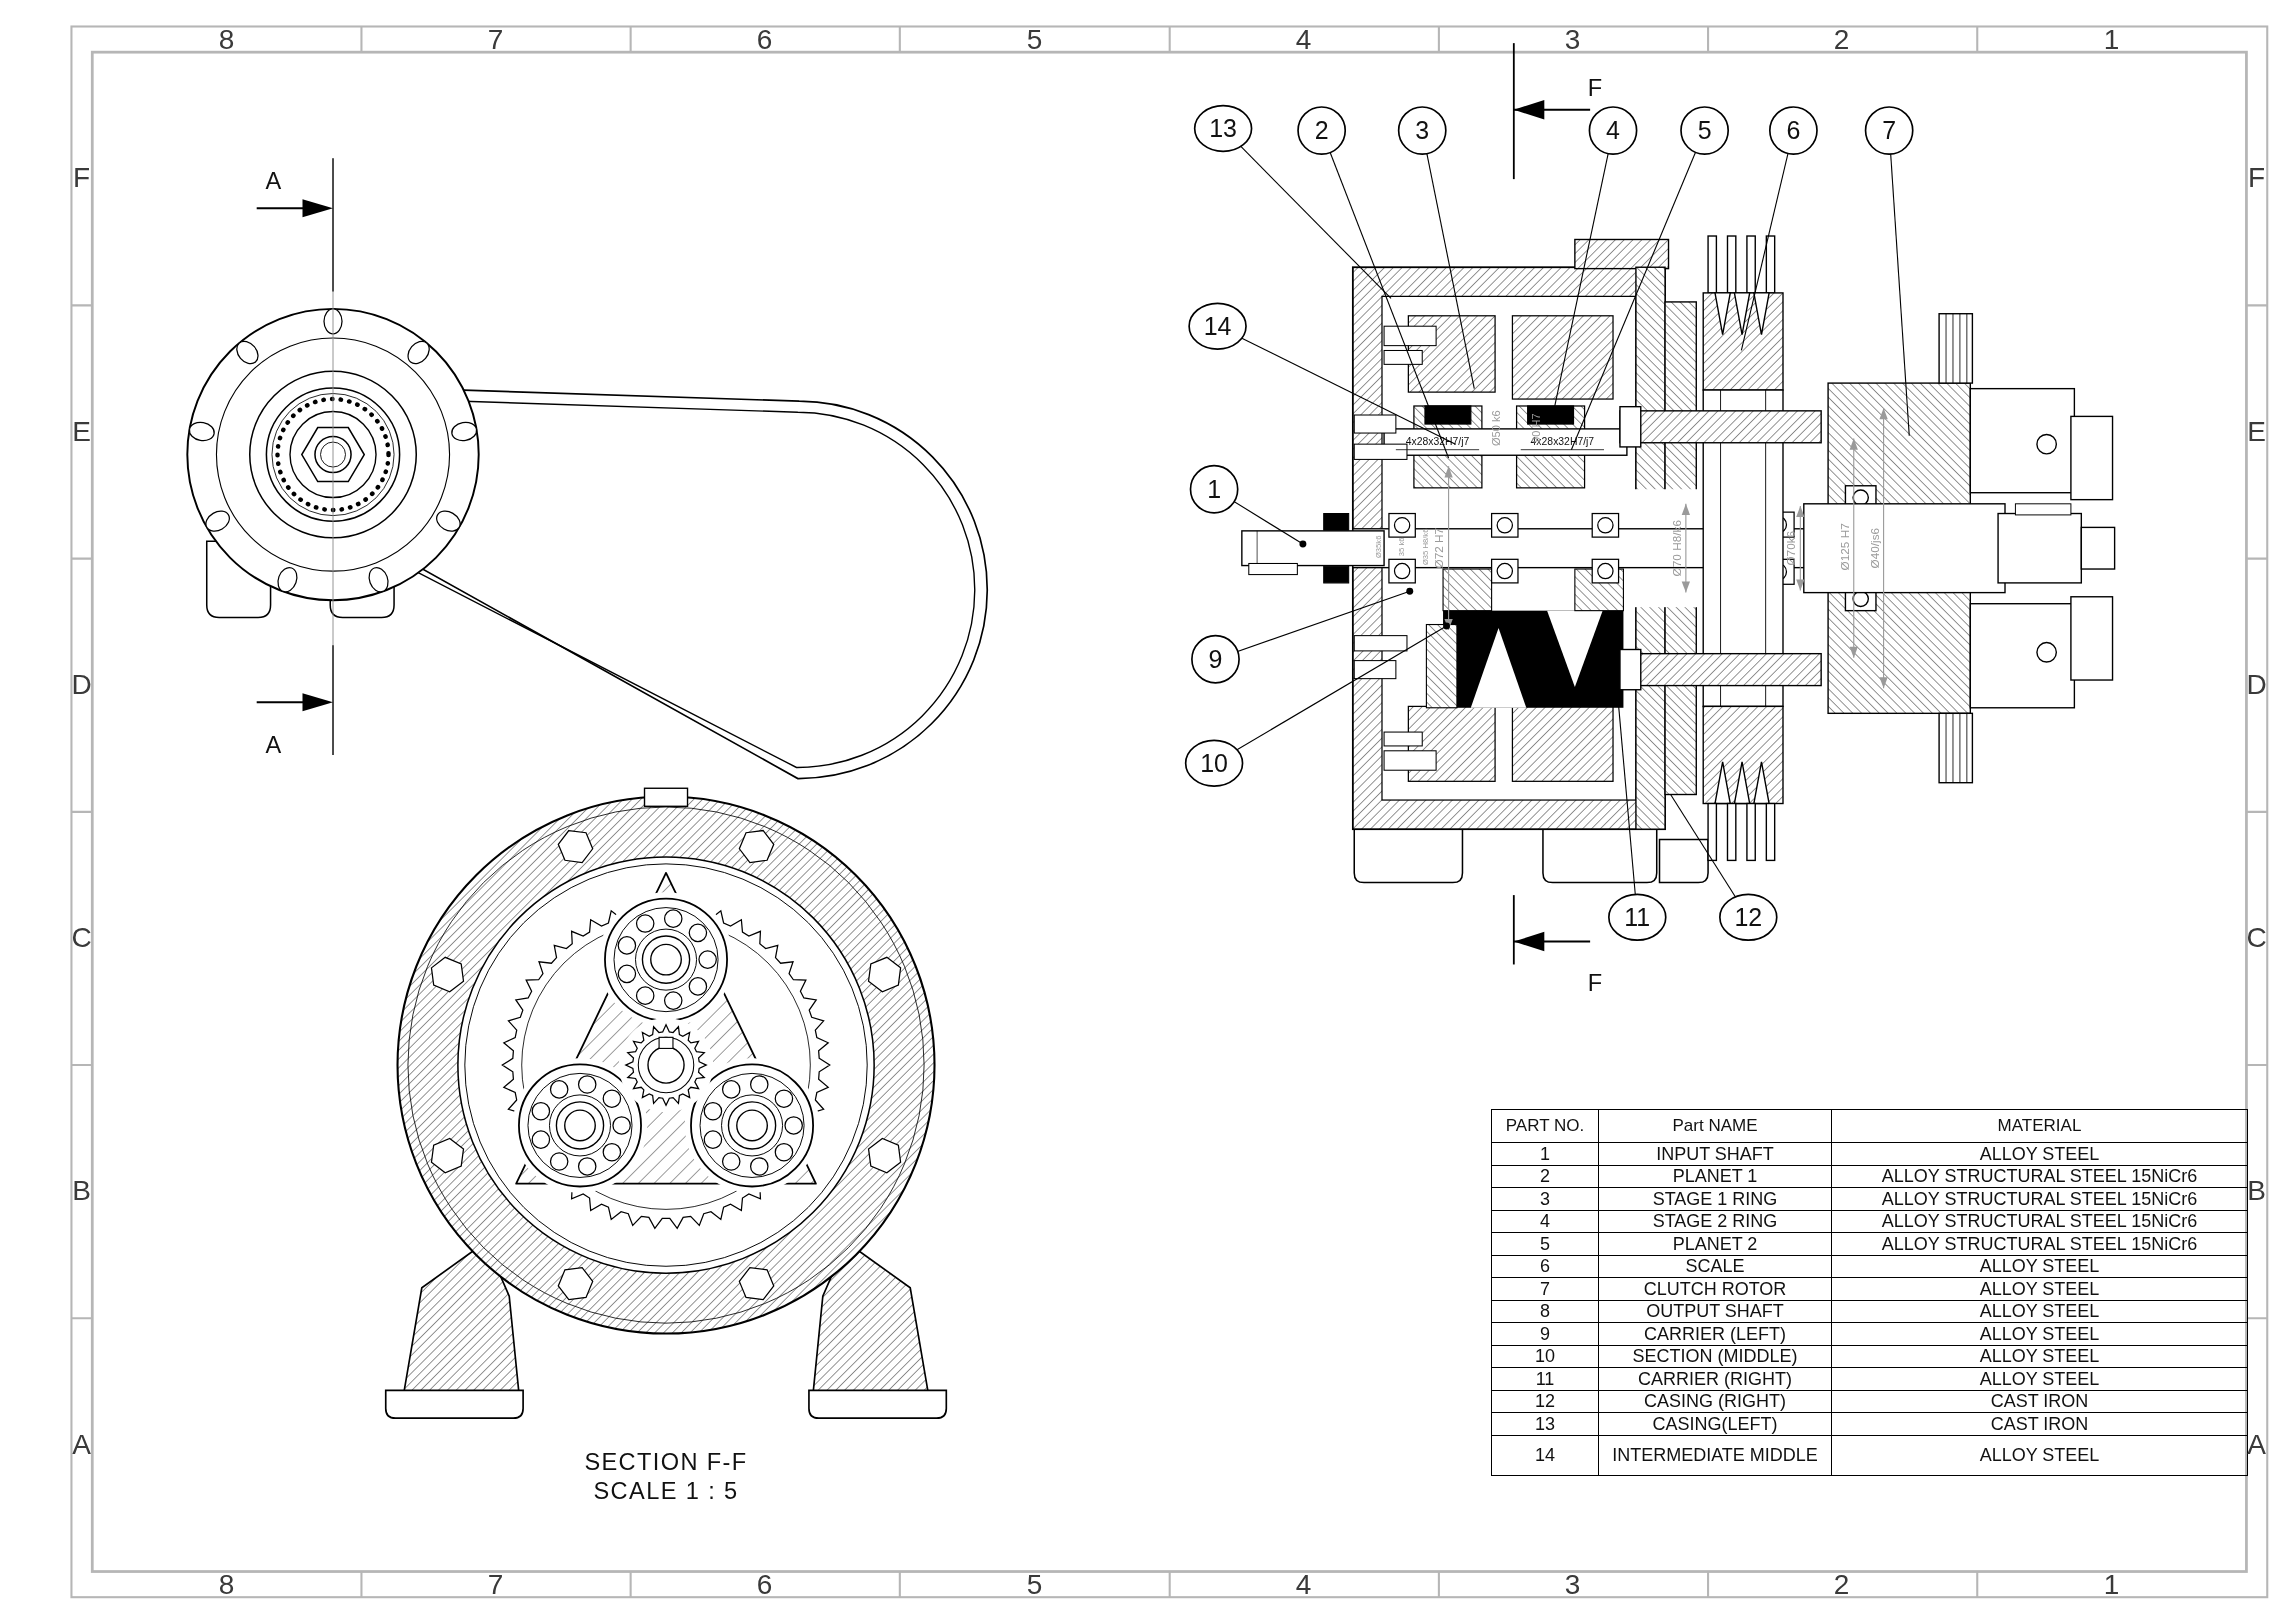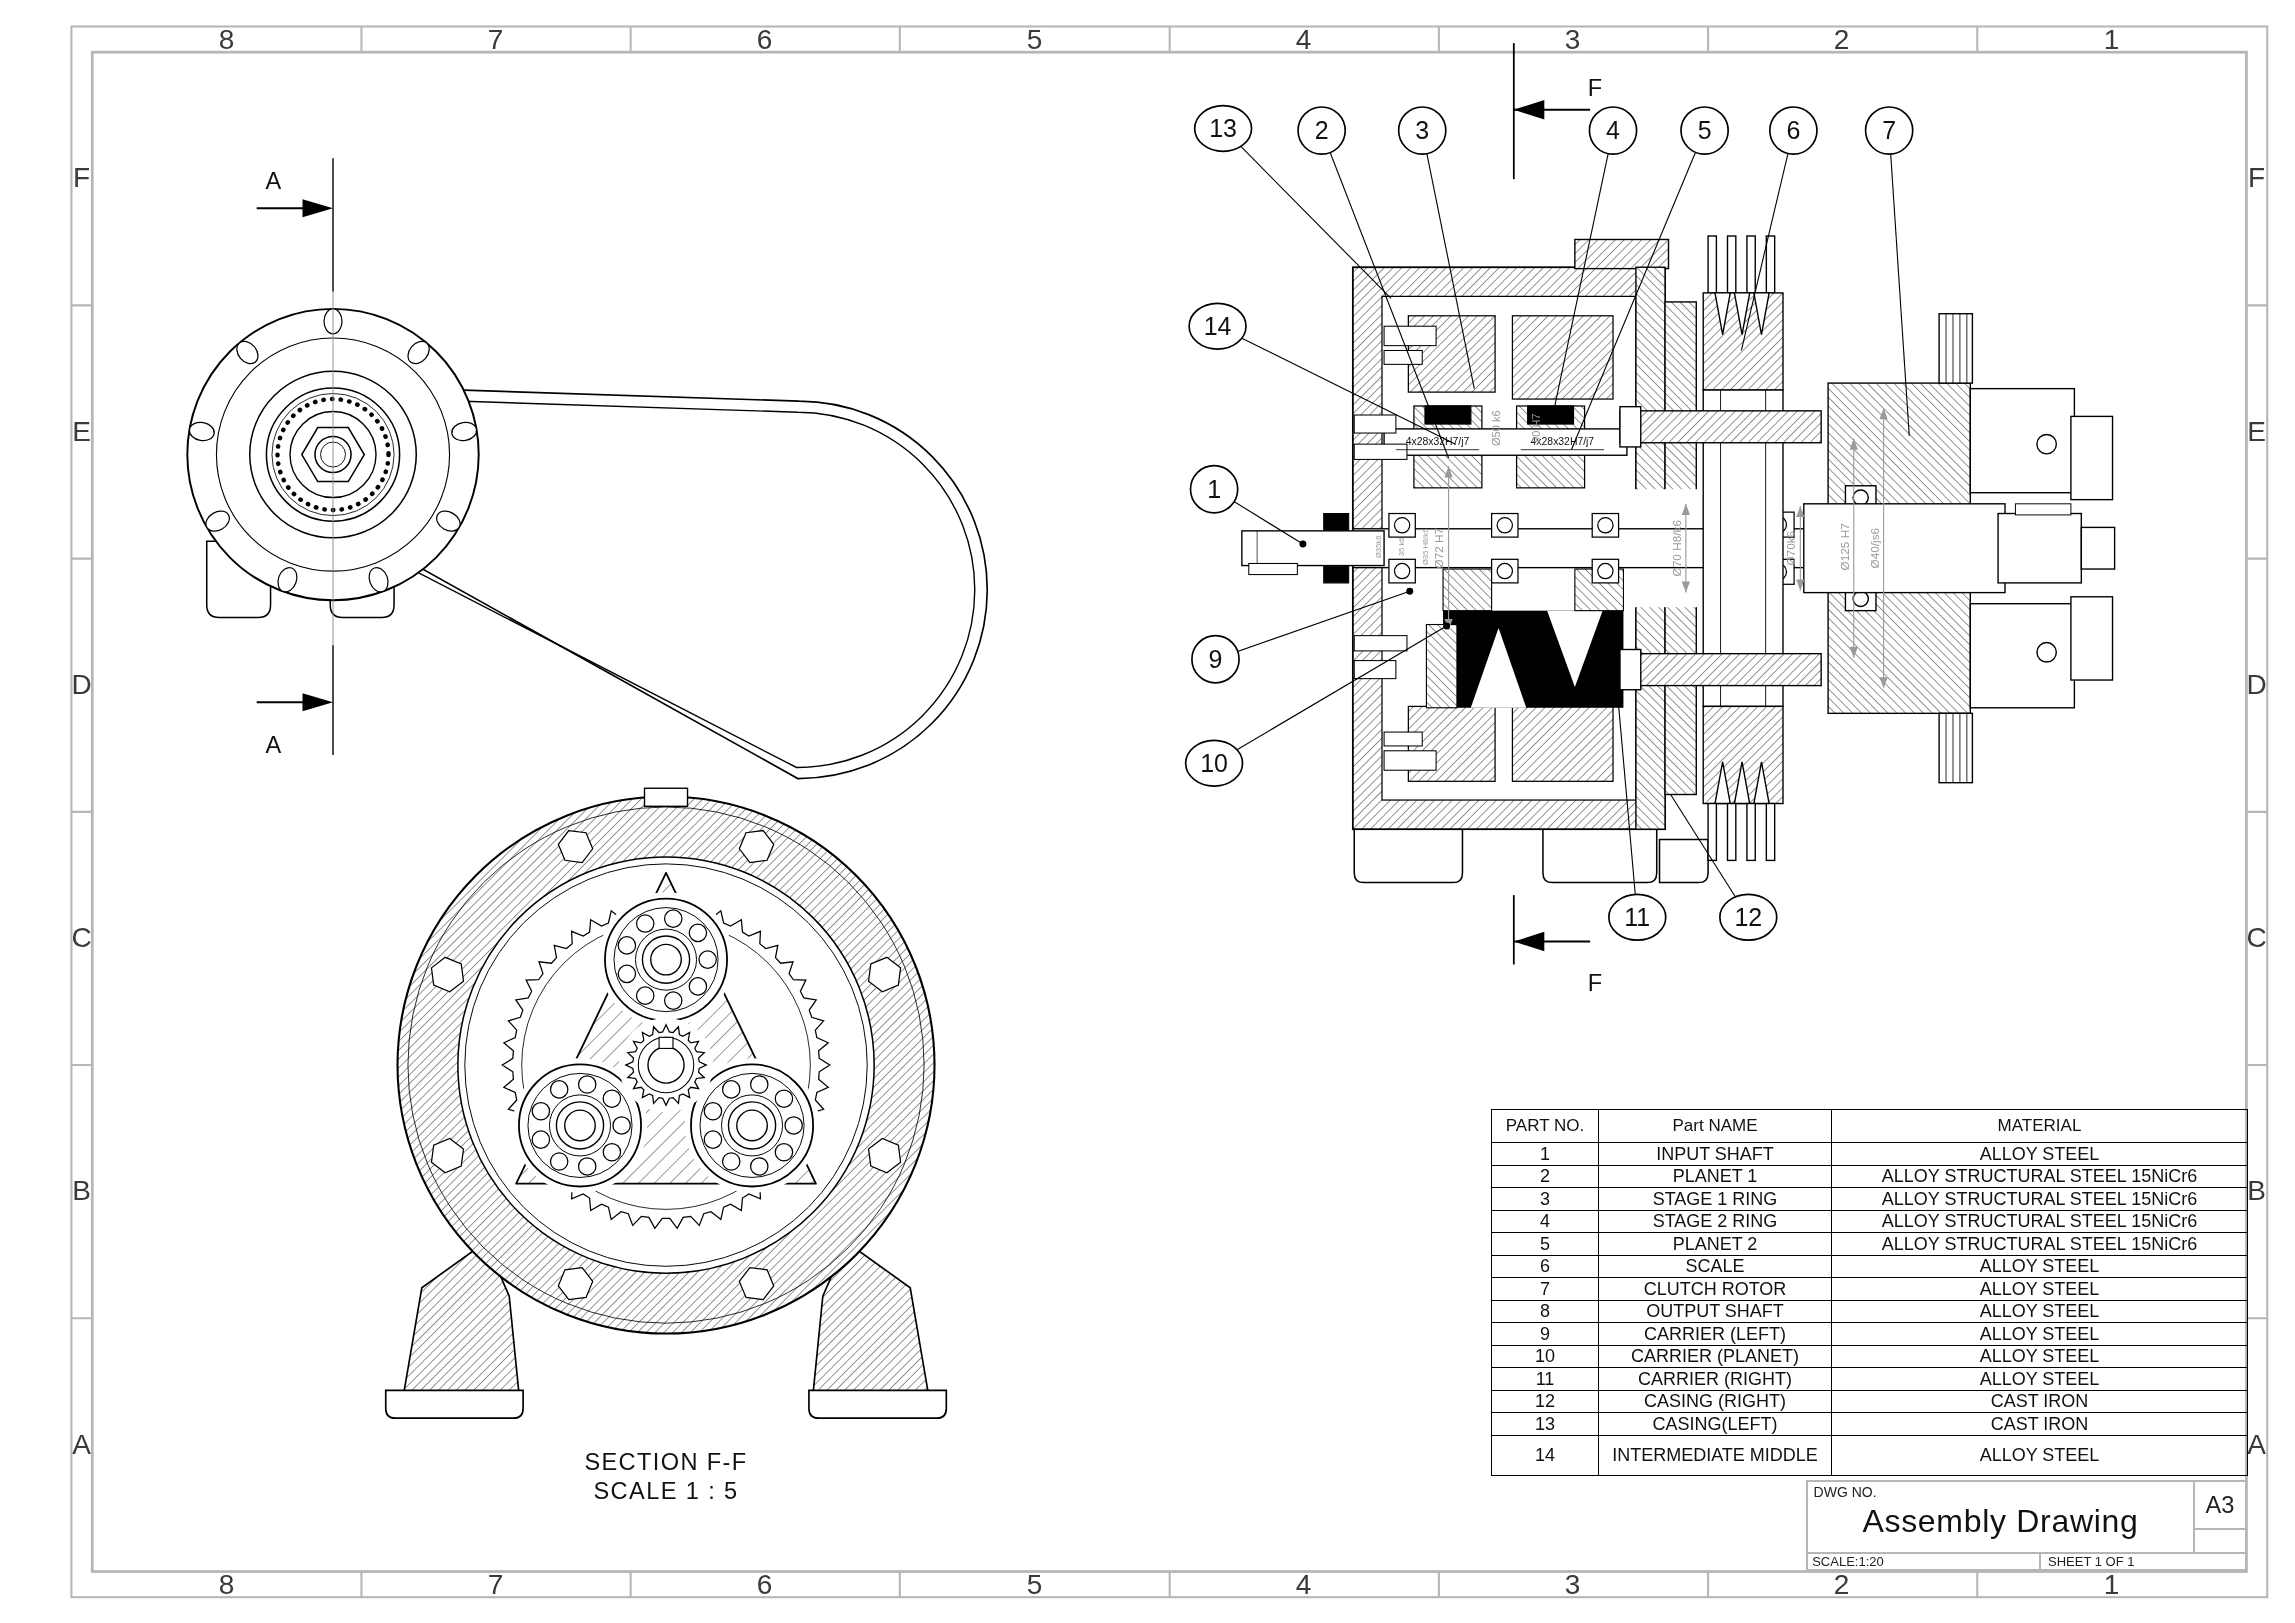"CARRIER (PLANET)" td { text: CARRIER (PLANET -> SECTION (MIDDLE }
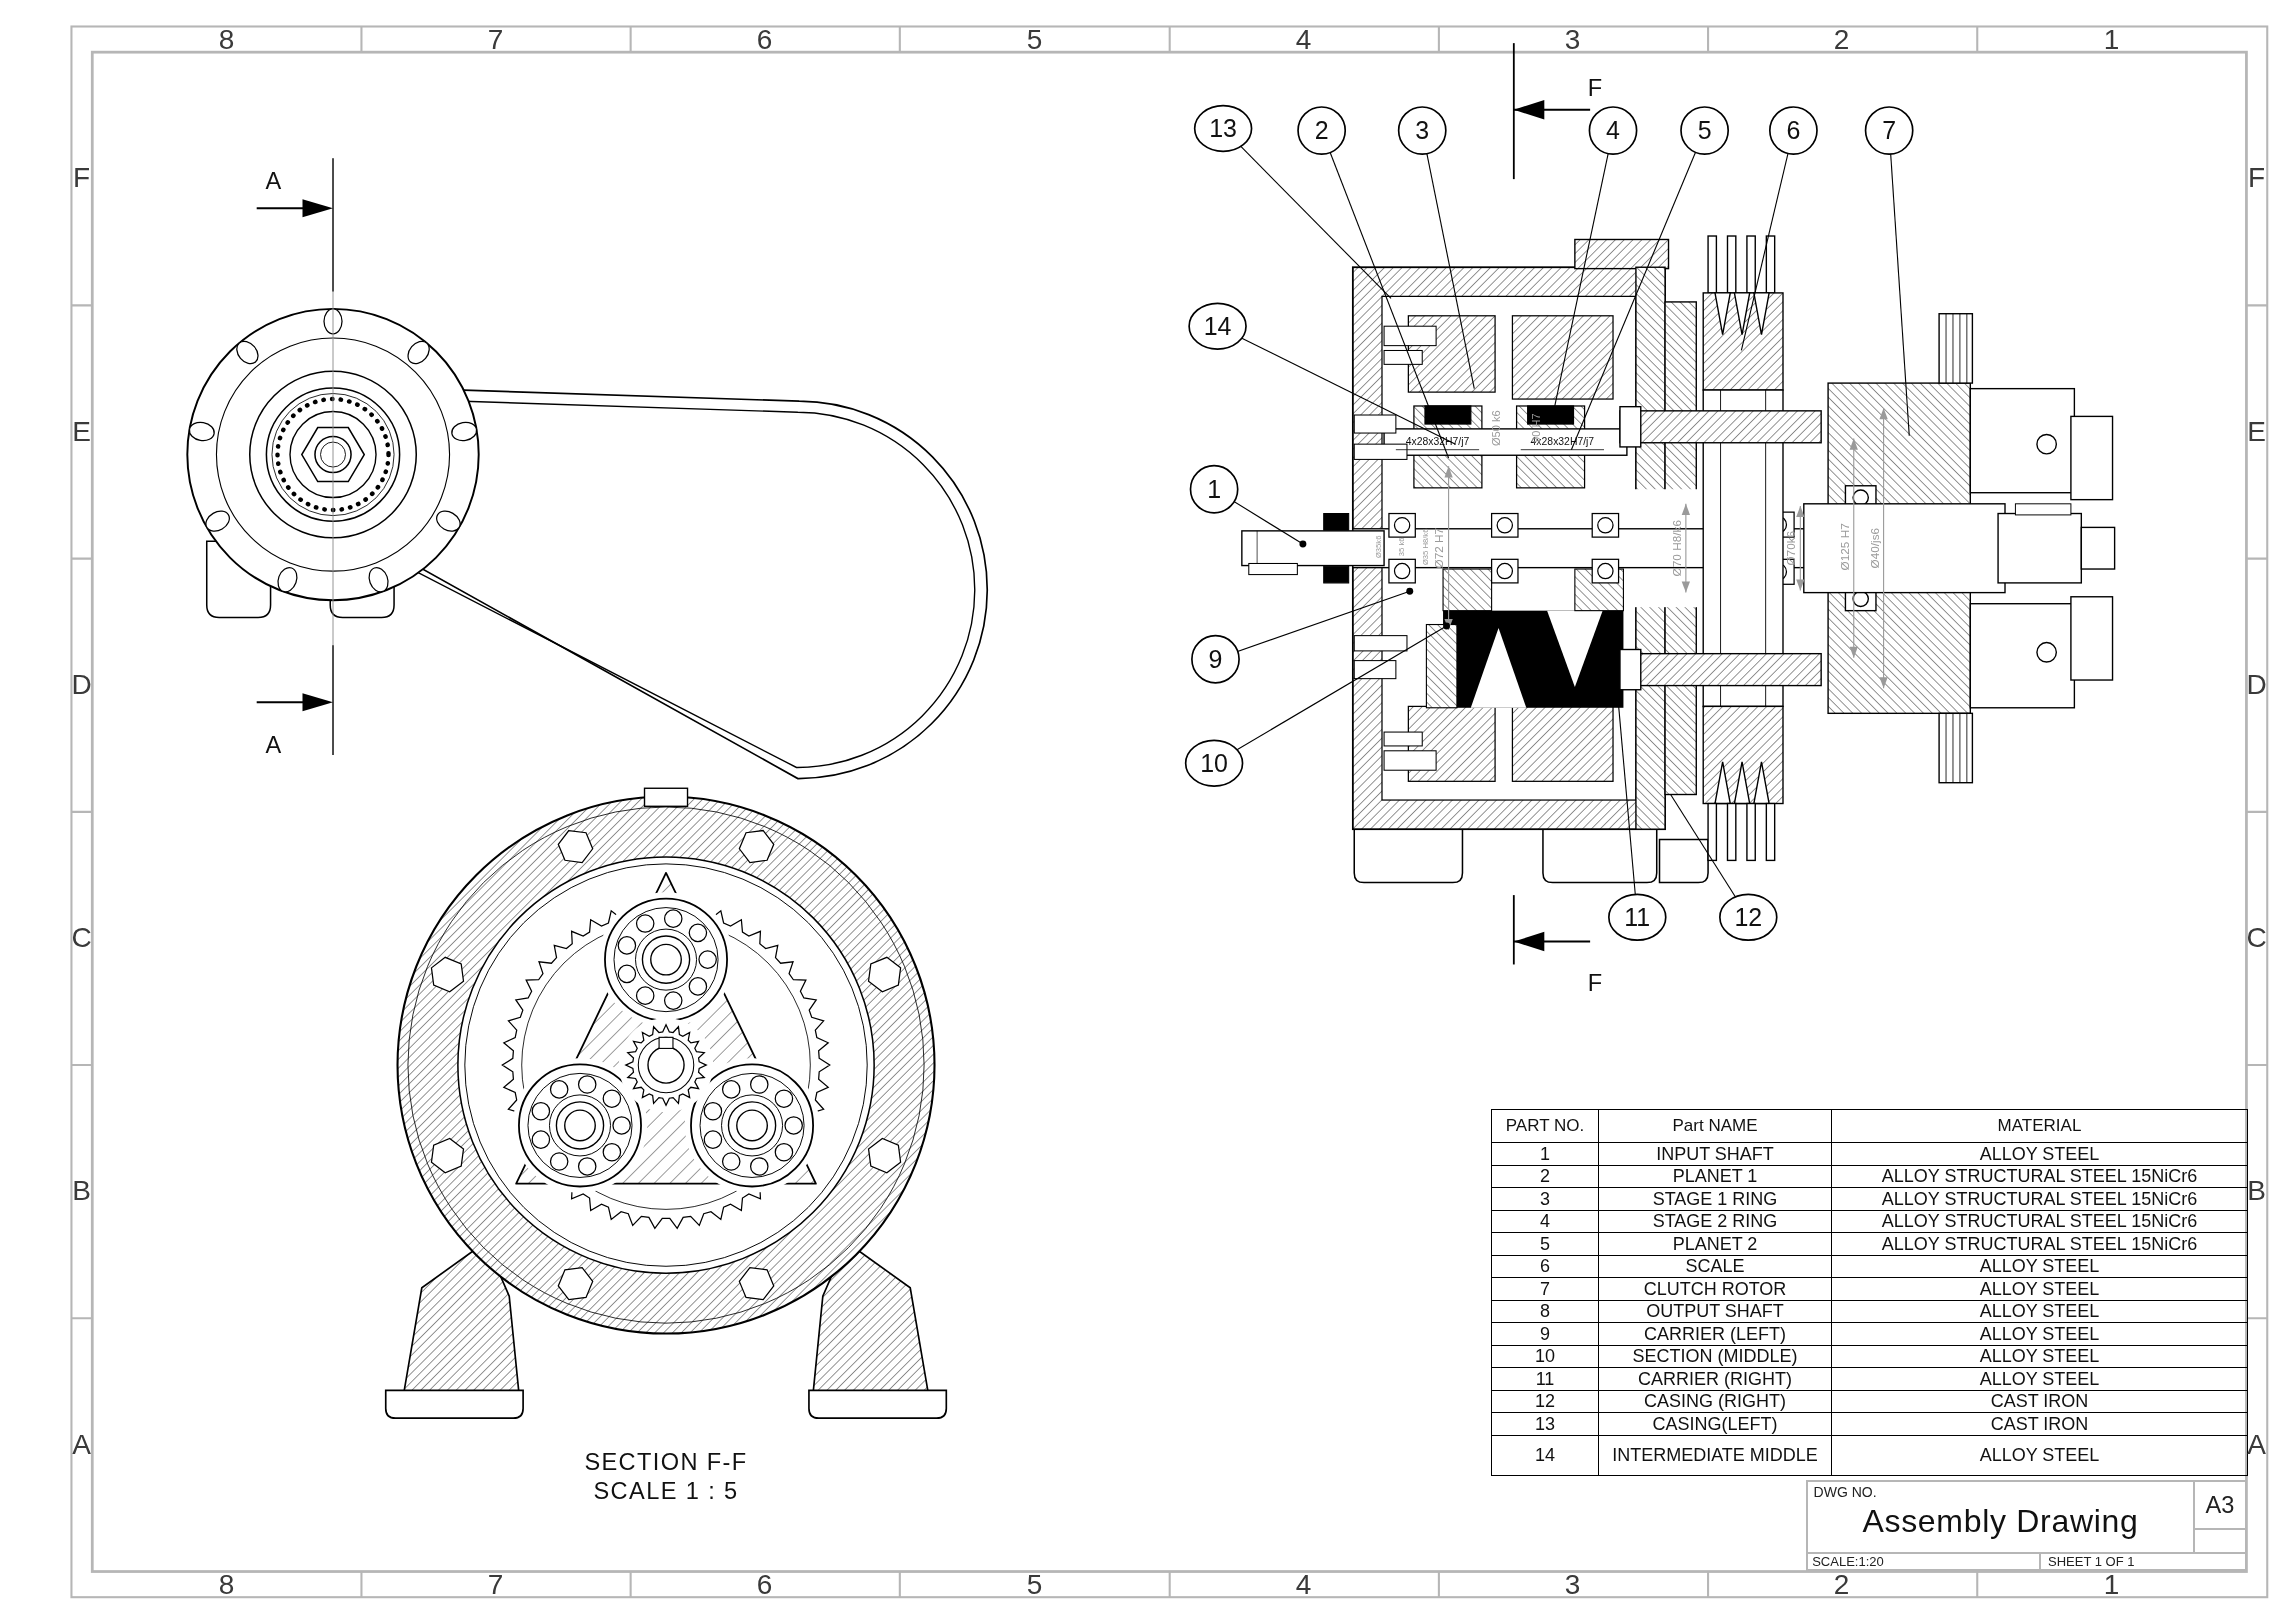"DWG NO." div.title-block { html: <div> <div> <div>DWG NO.</div> <div>Assembly Drawing</div> </div> <div> <span>A3</span> </div> <div></div> <div> <span>SCALE:1:20</span> </div> <div> <span>SHEET 1 OF 1</span> </div> </div> -> none }
